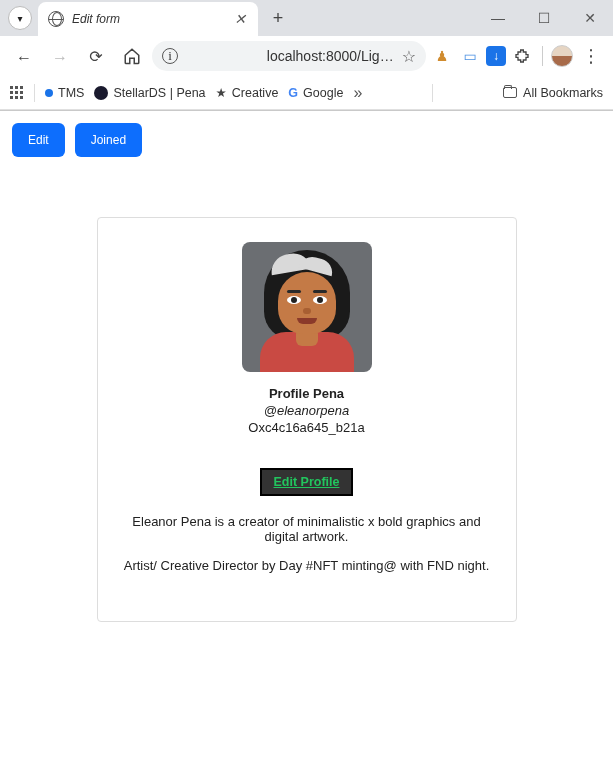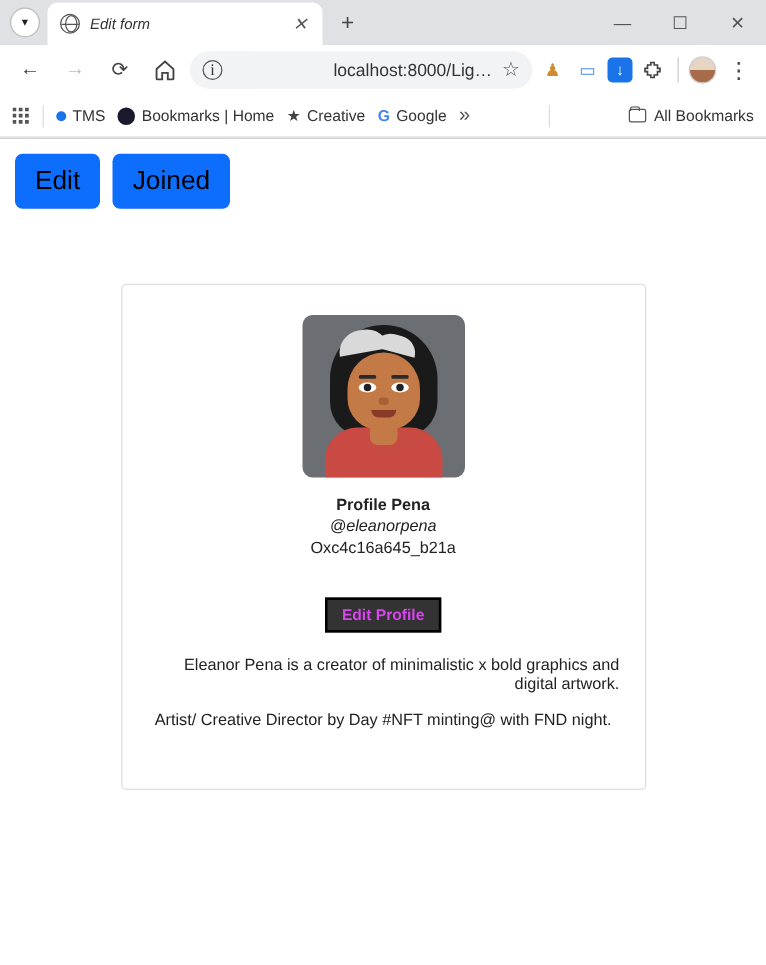"Bookmarks | Home" span { text: Bookmarks | Home -> StellarDS | Pena }
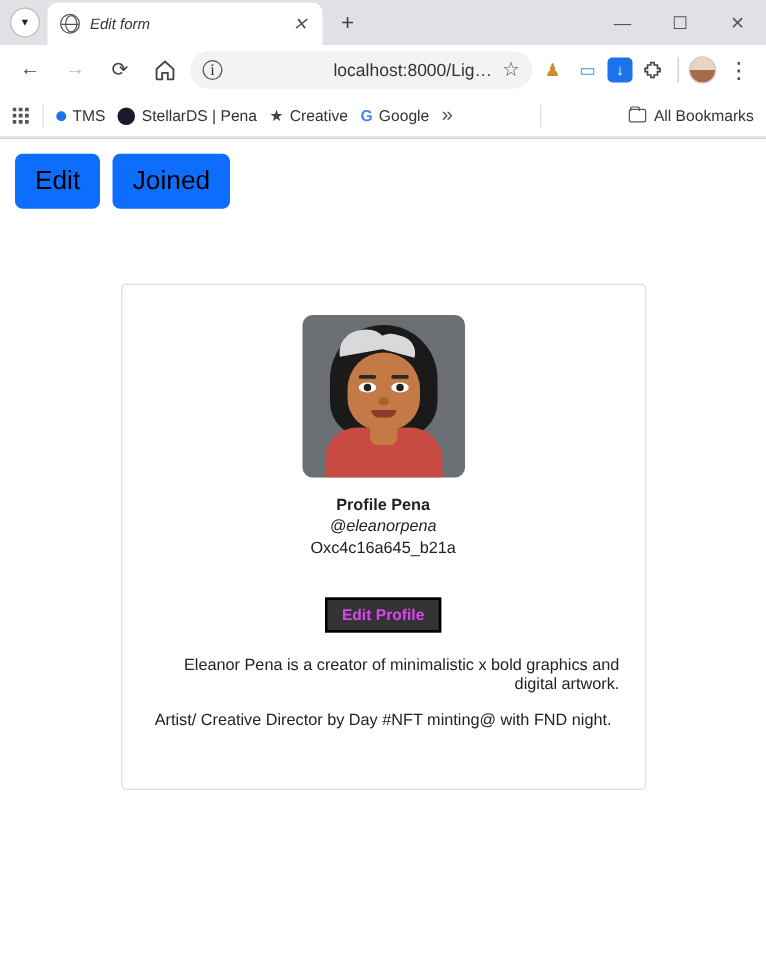"Edit" .btn-primary { color: #000000 -> #ffffff; font-size: 21px -> 12px }
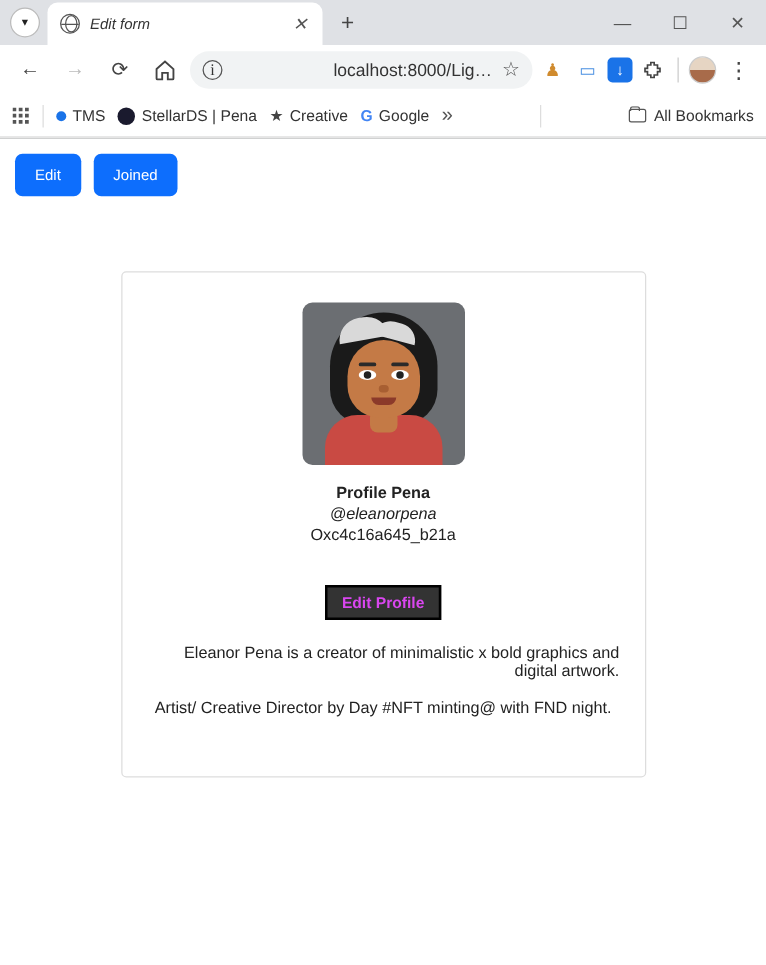"Edit Profile" .edit-profile-btn { color: #d946ef -> #22c55e; text-decoration: none -> underline }
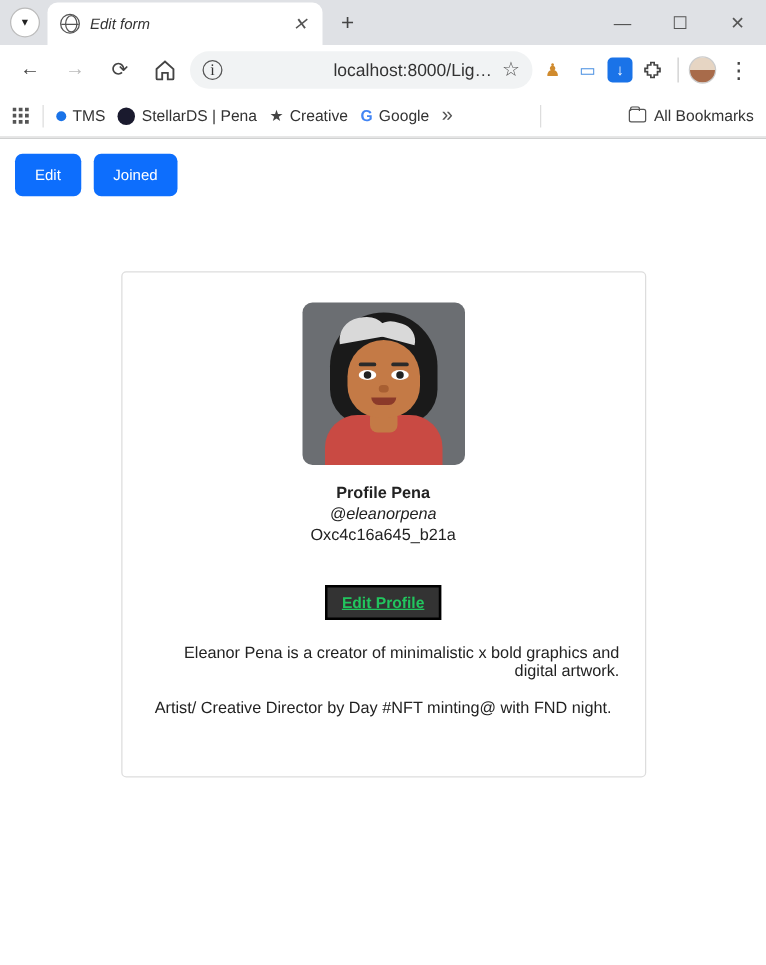"Eleanor Pena is a creator" .profile-bio1 { text-align: right -> none }
